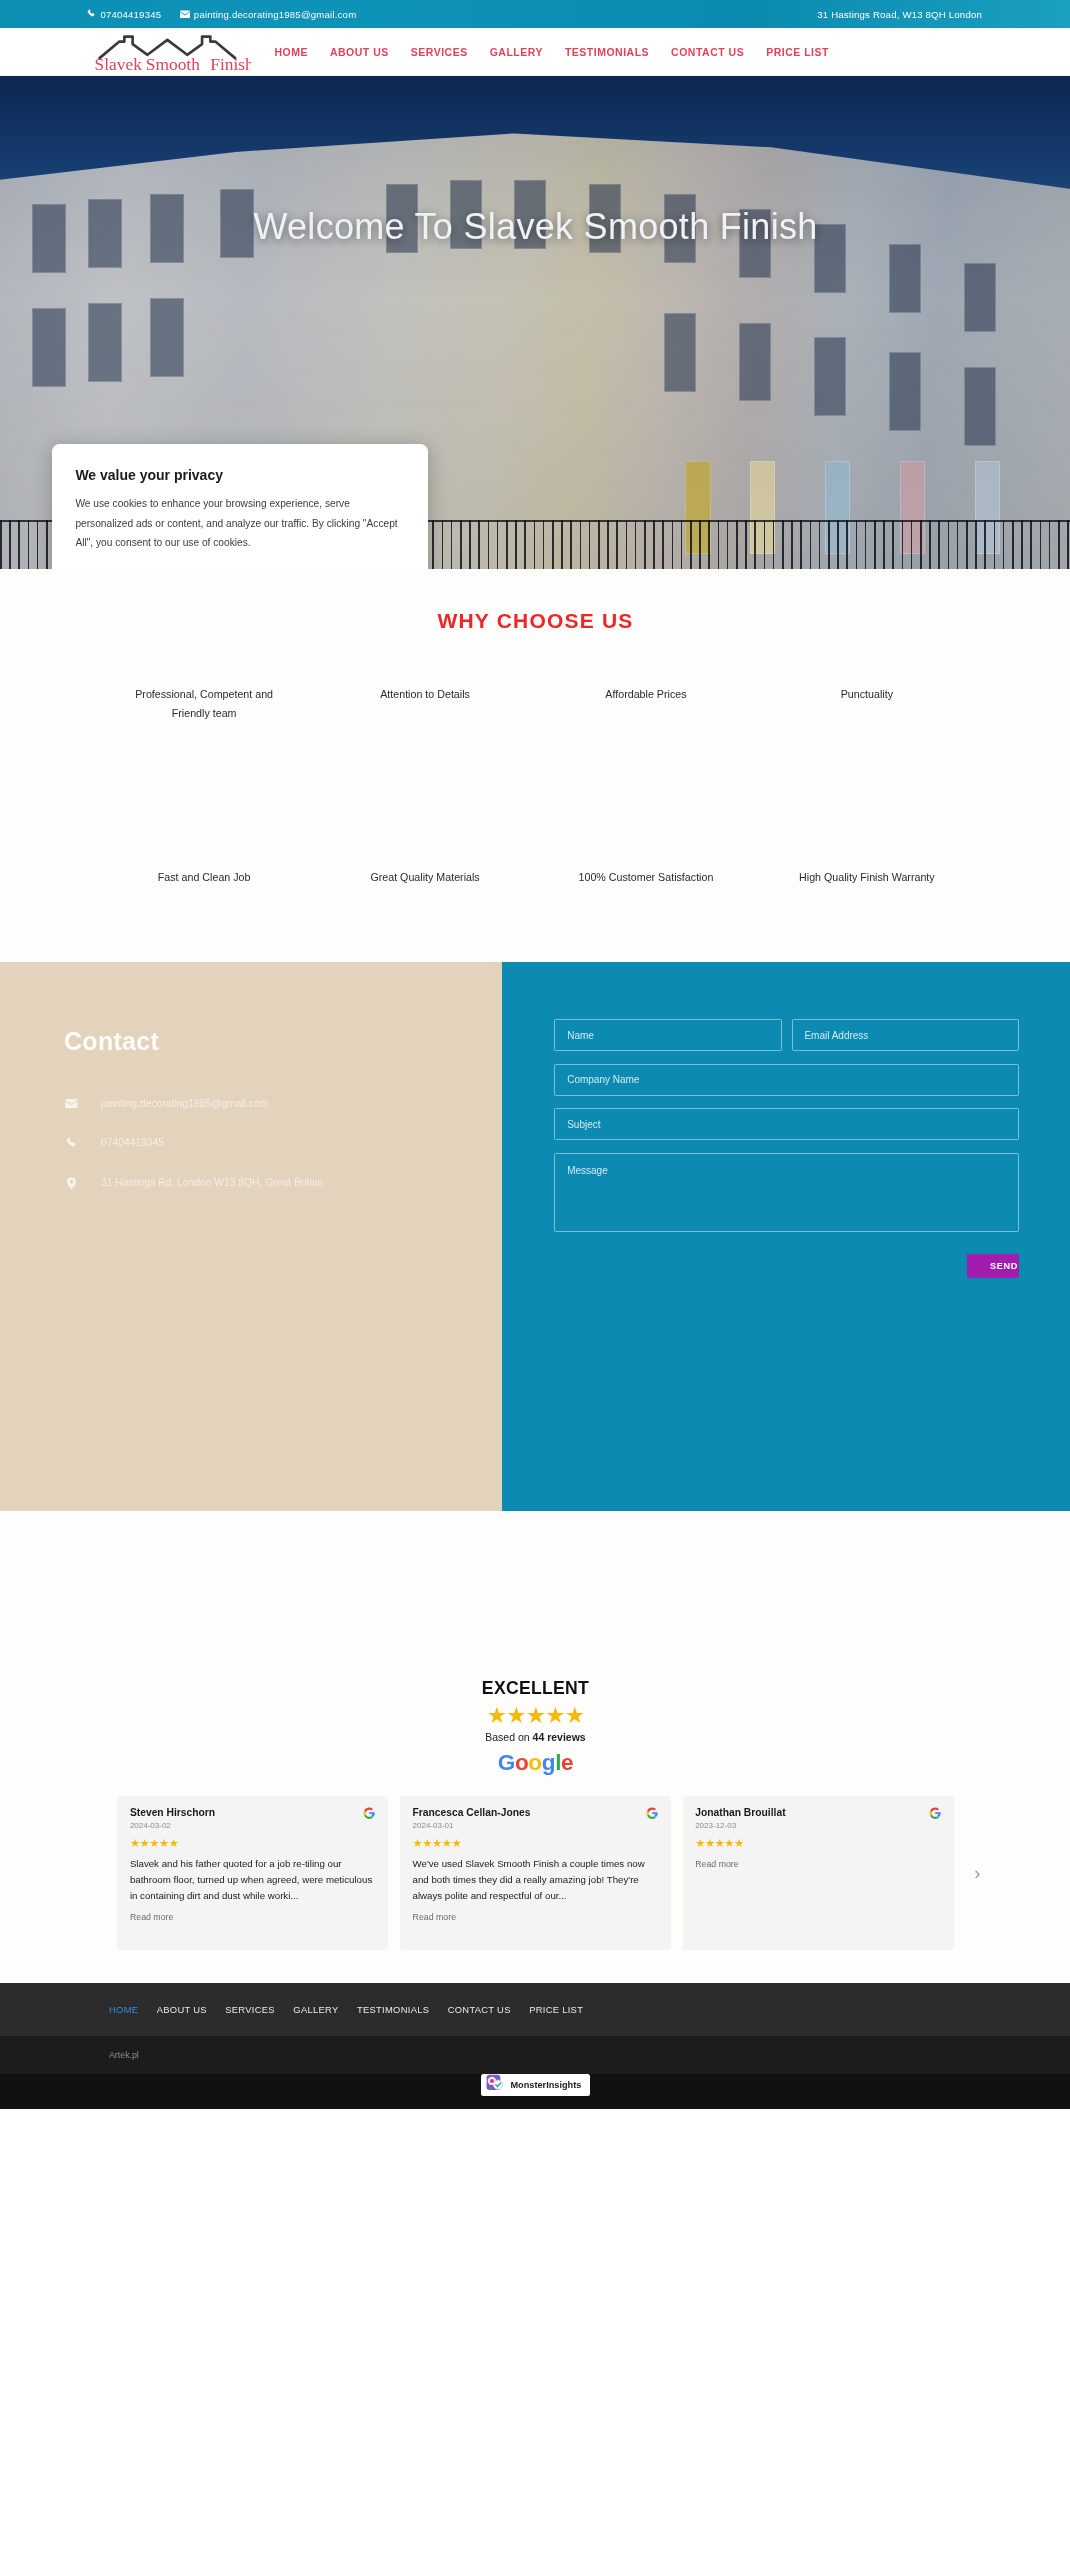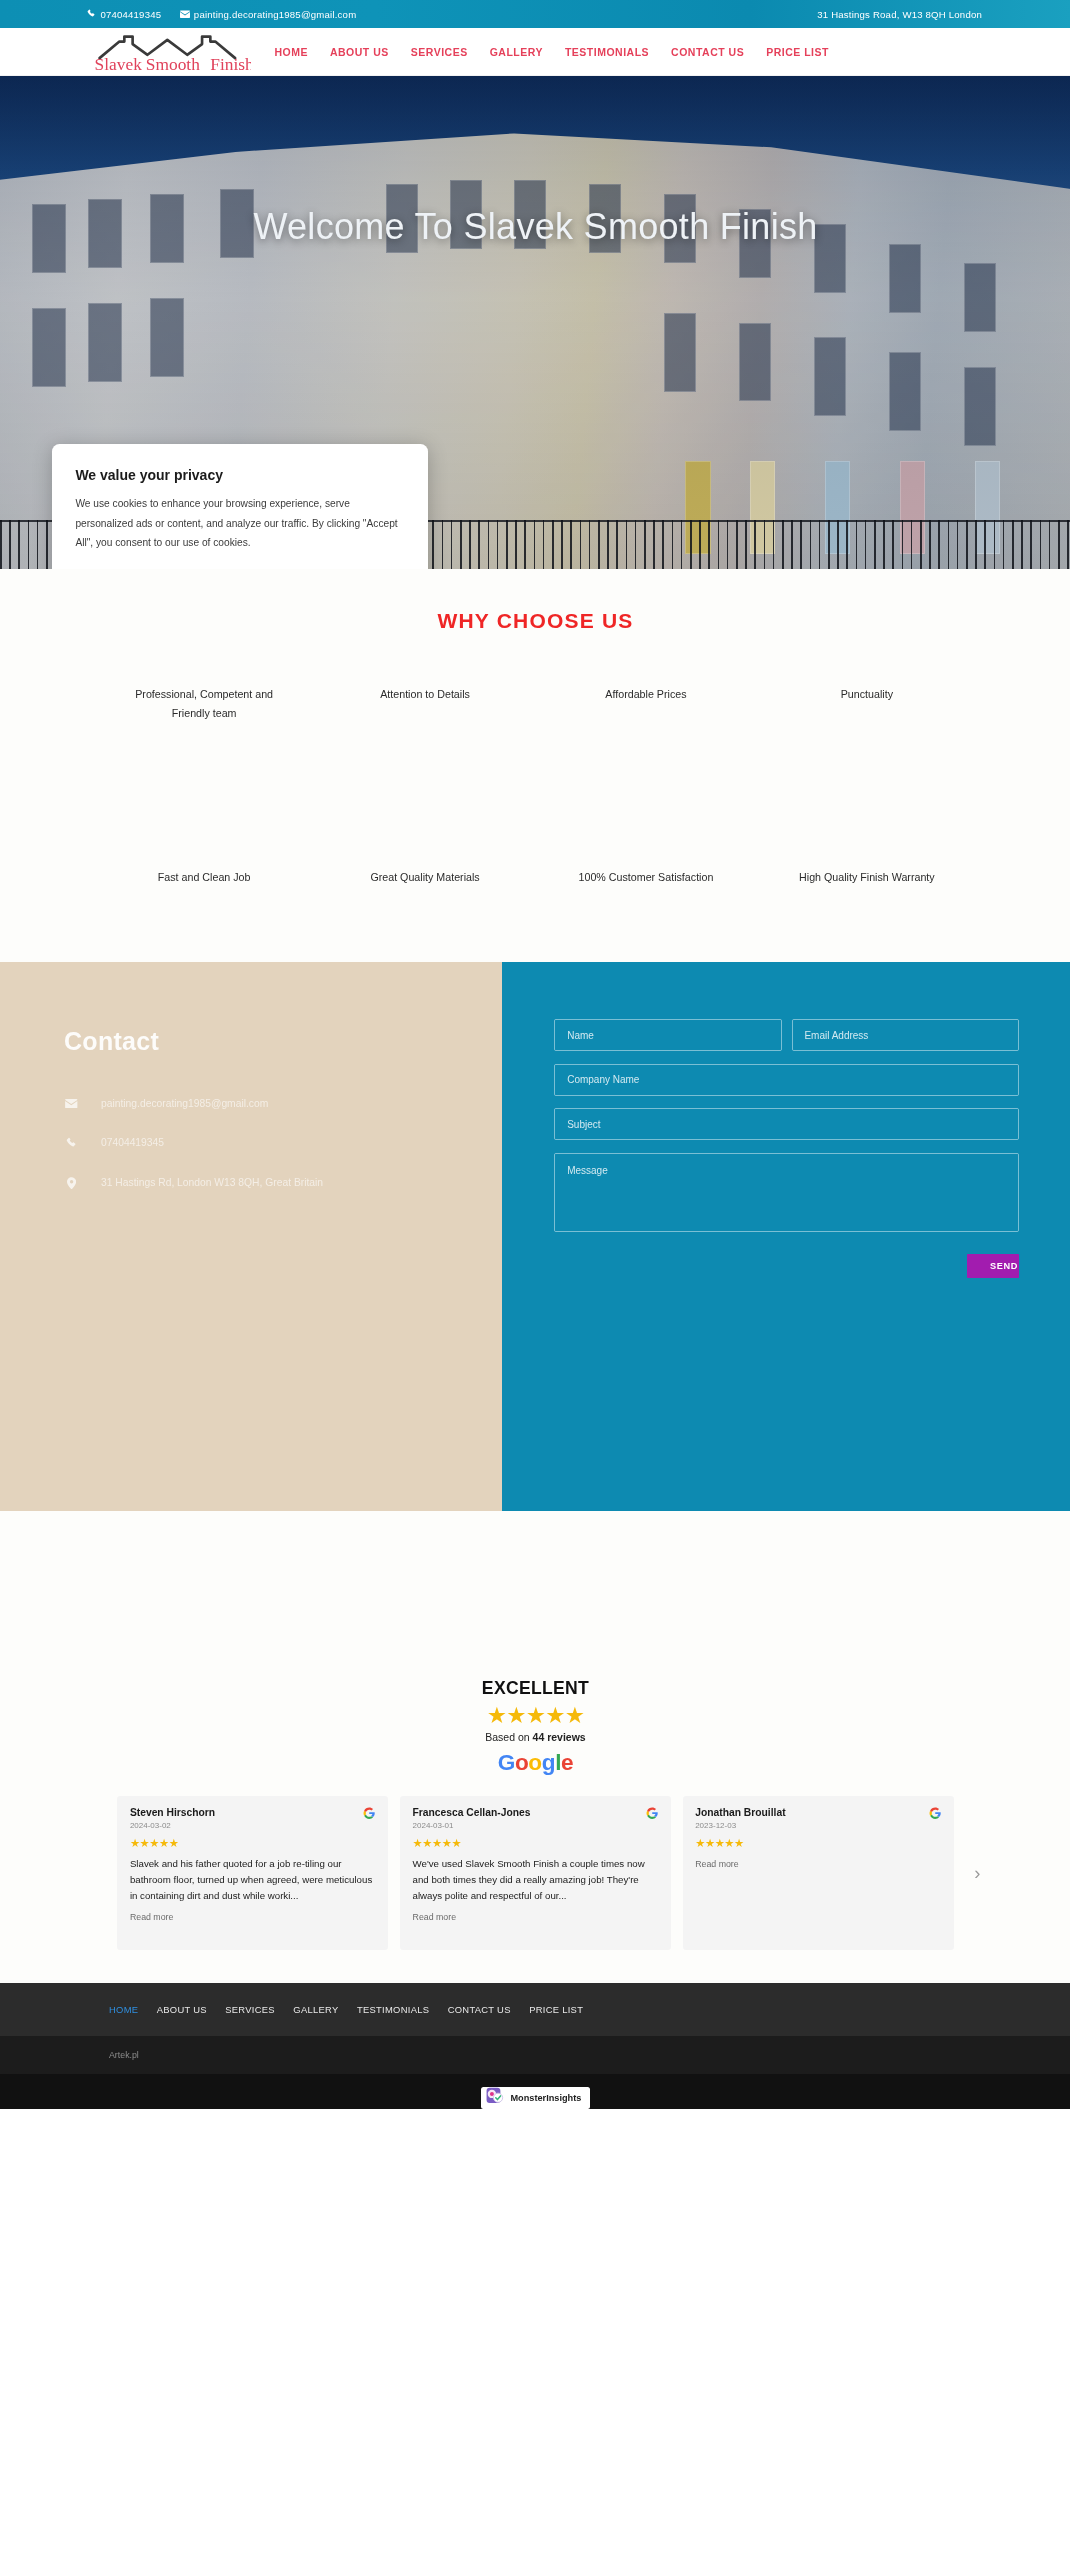"MonsterInsights" .mi-bar { align-items: flex-end -> flex-start }
